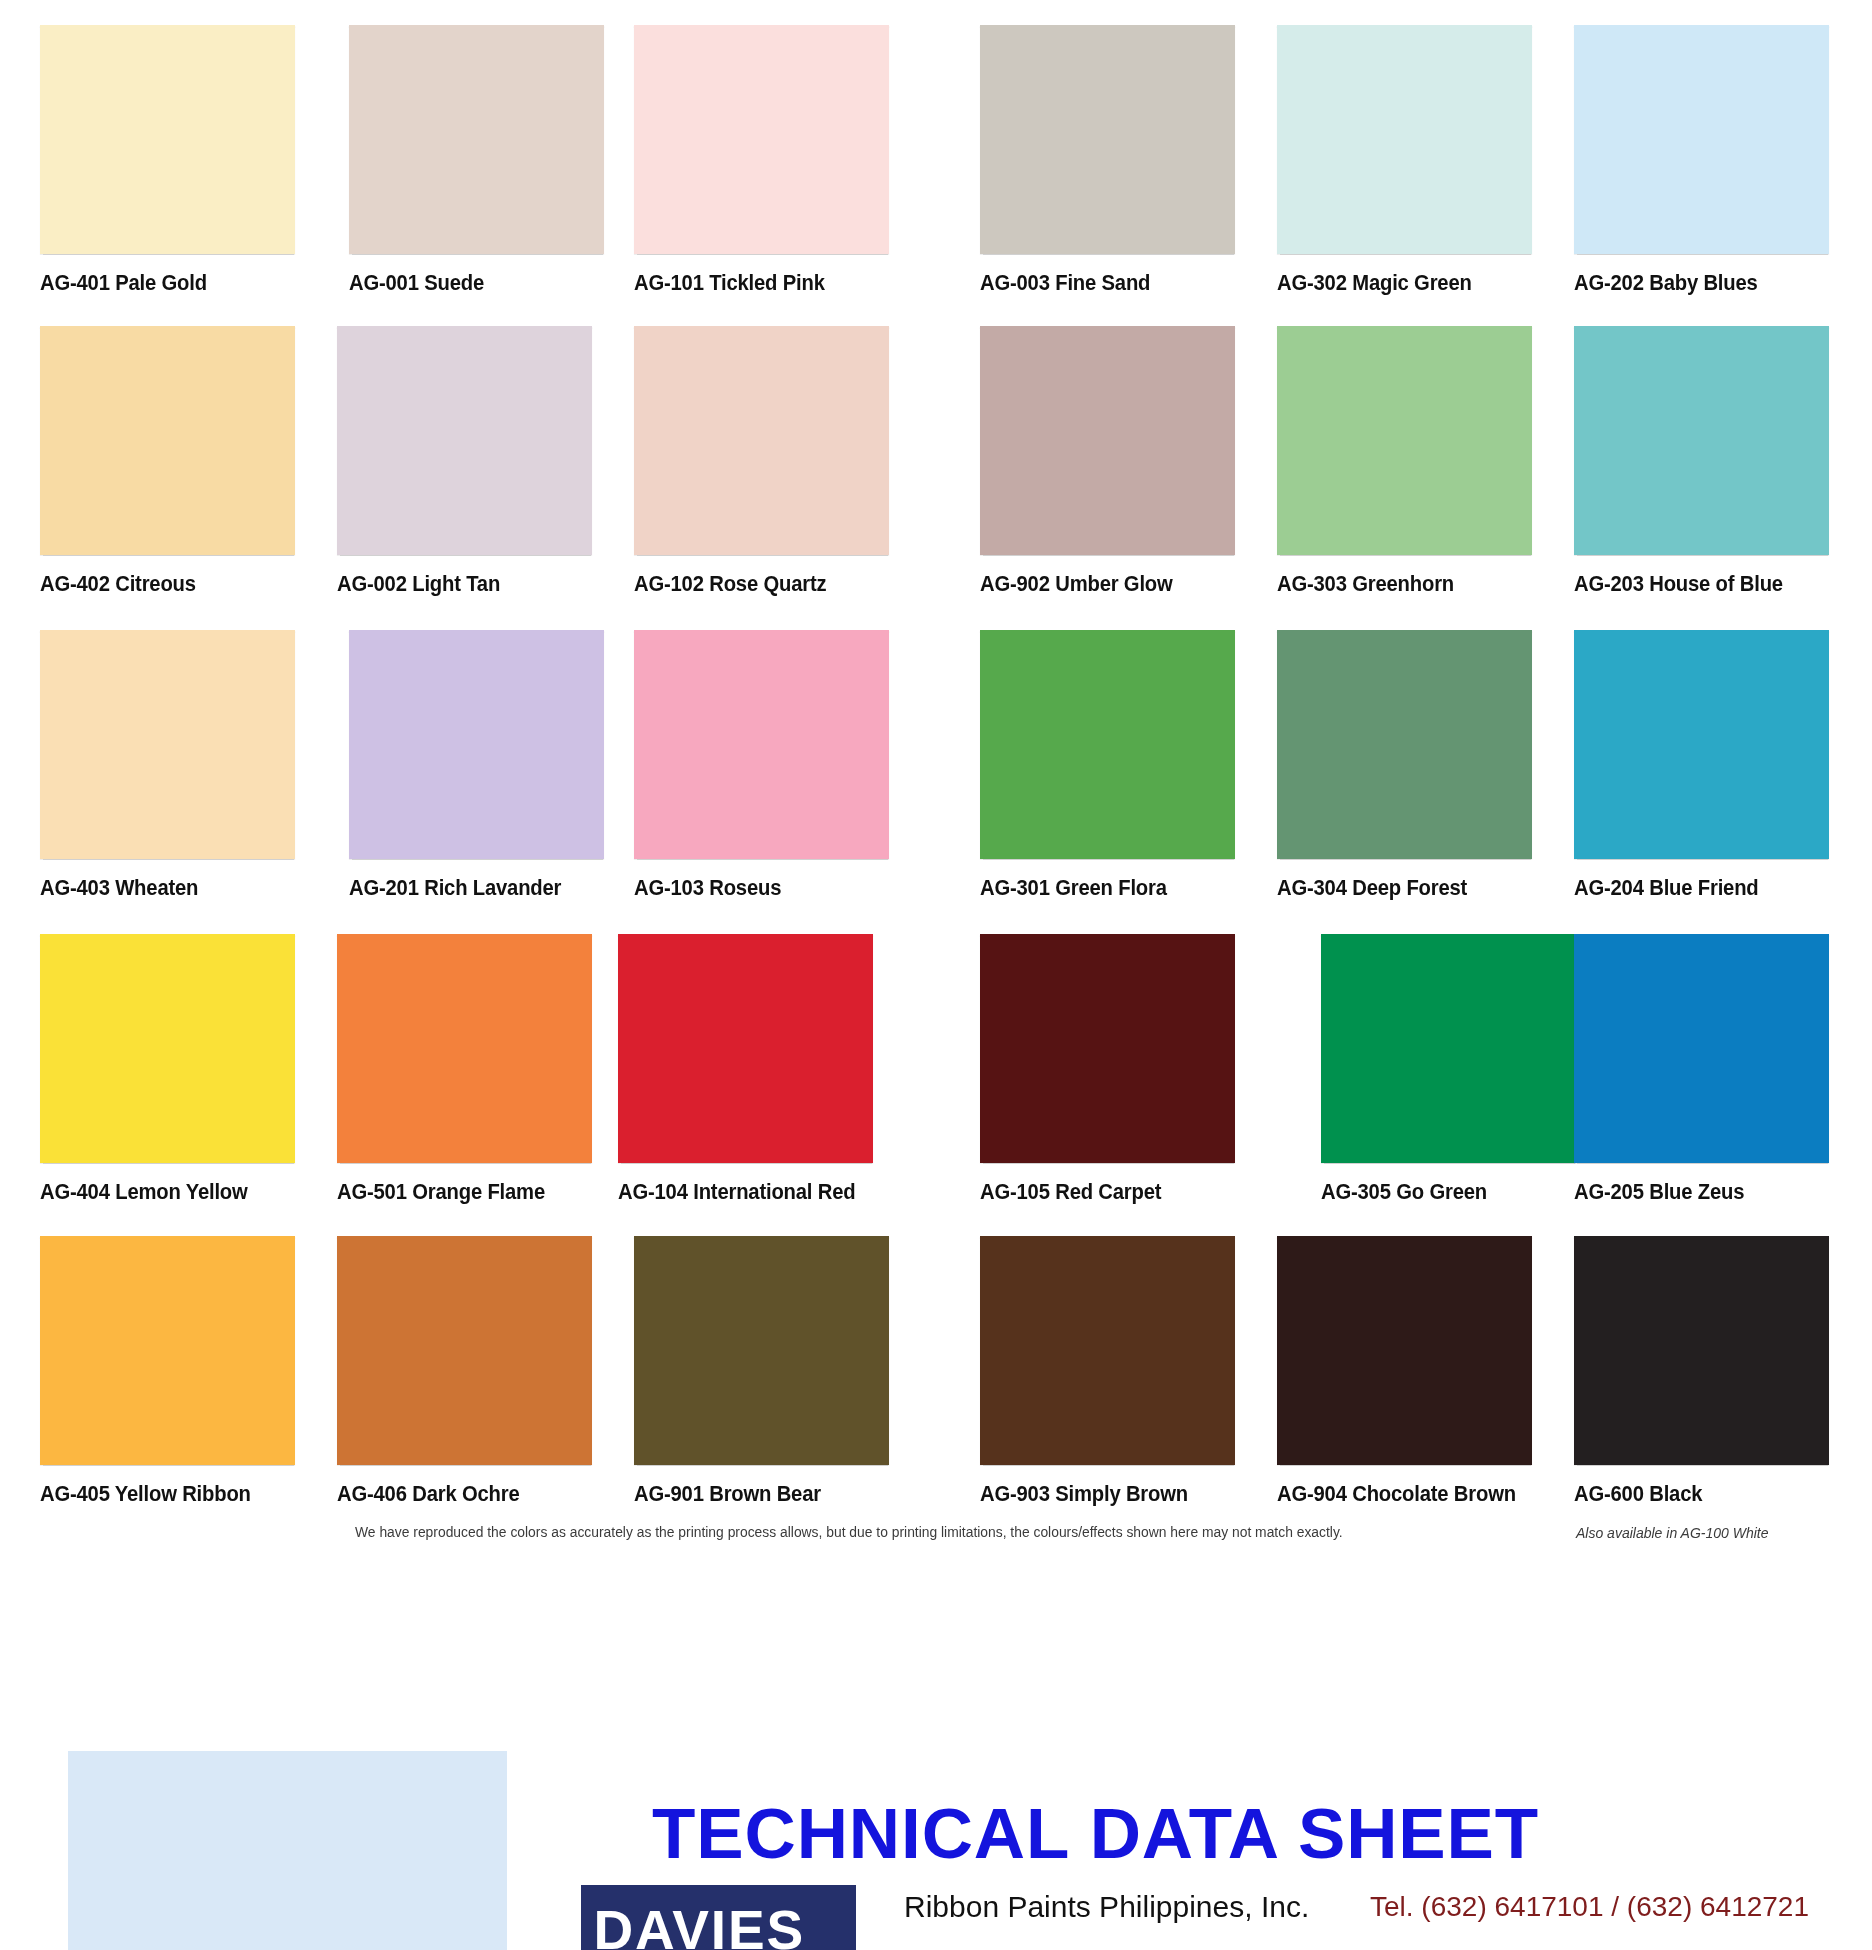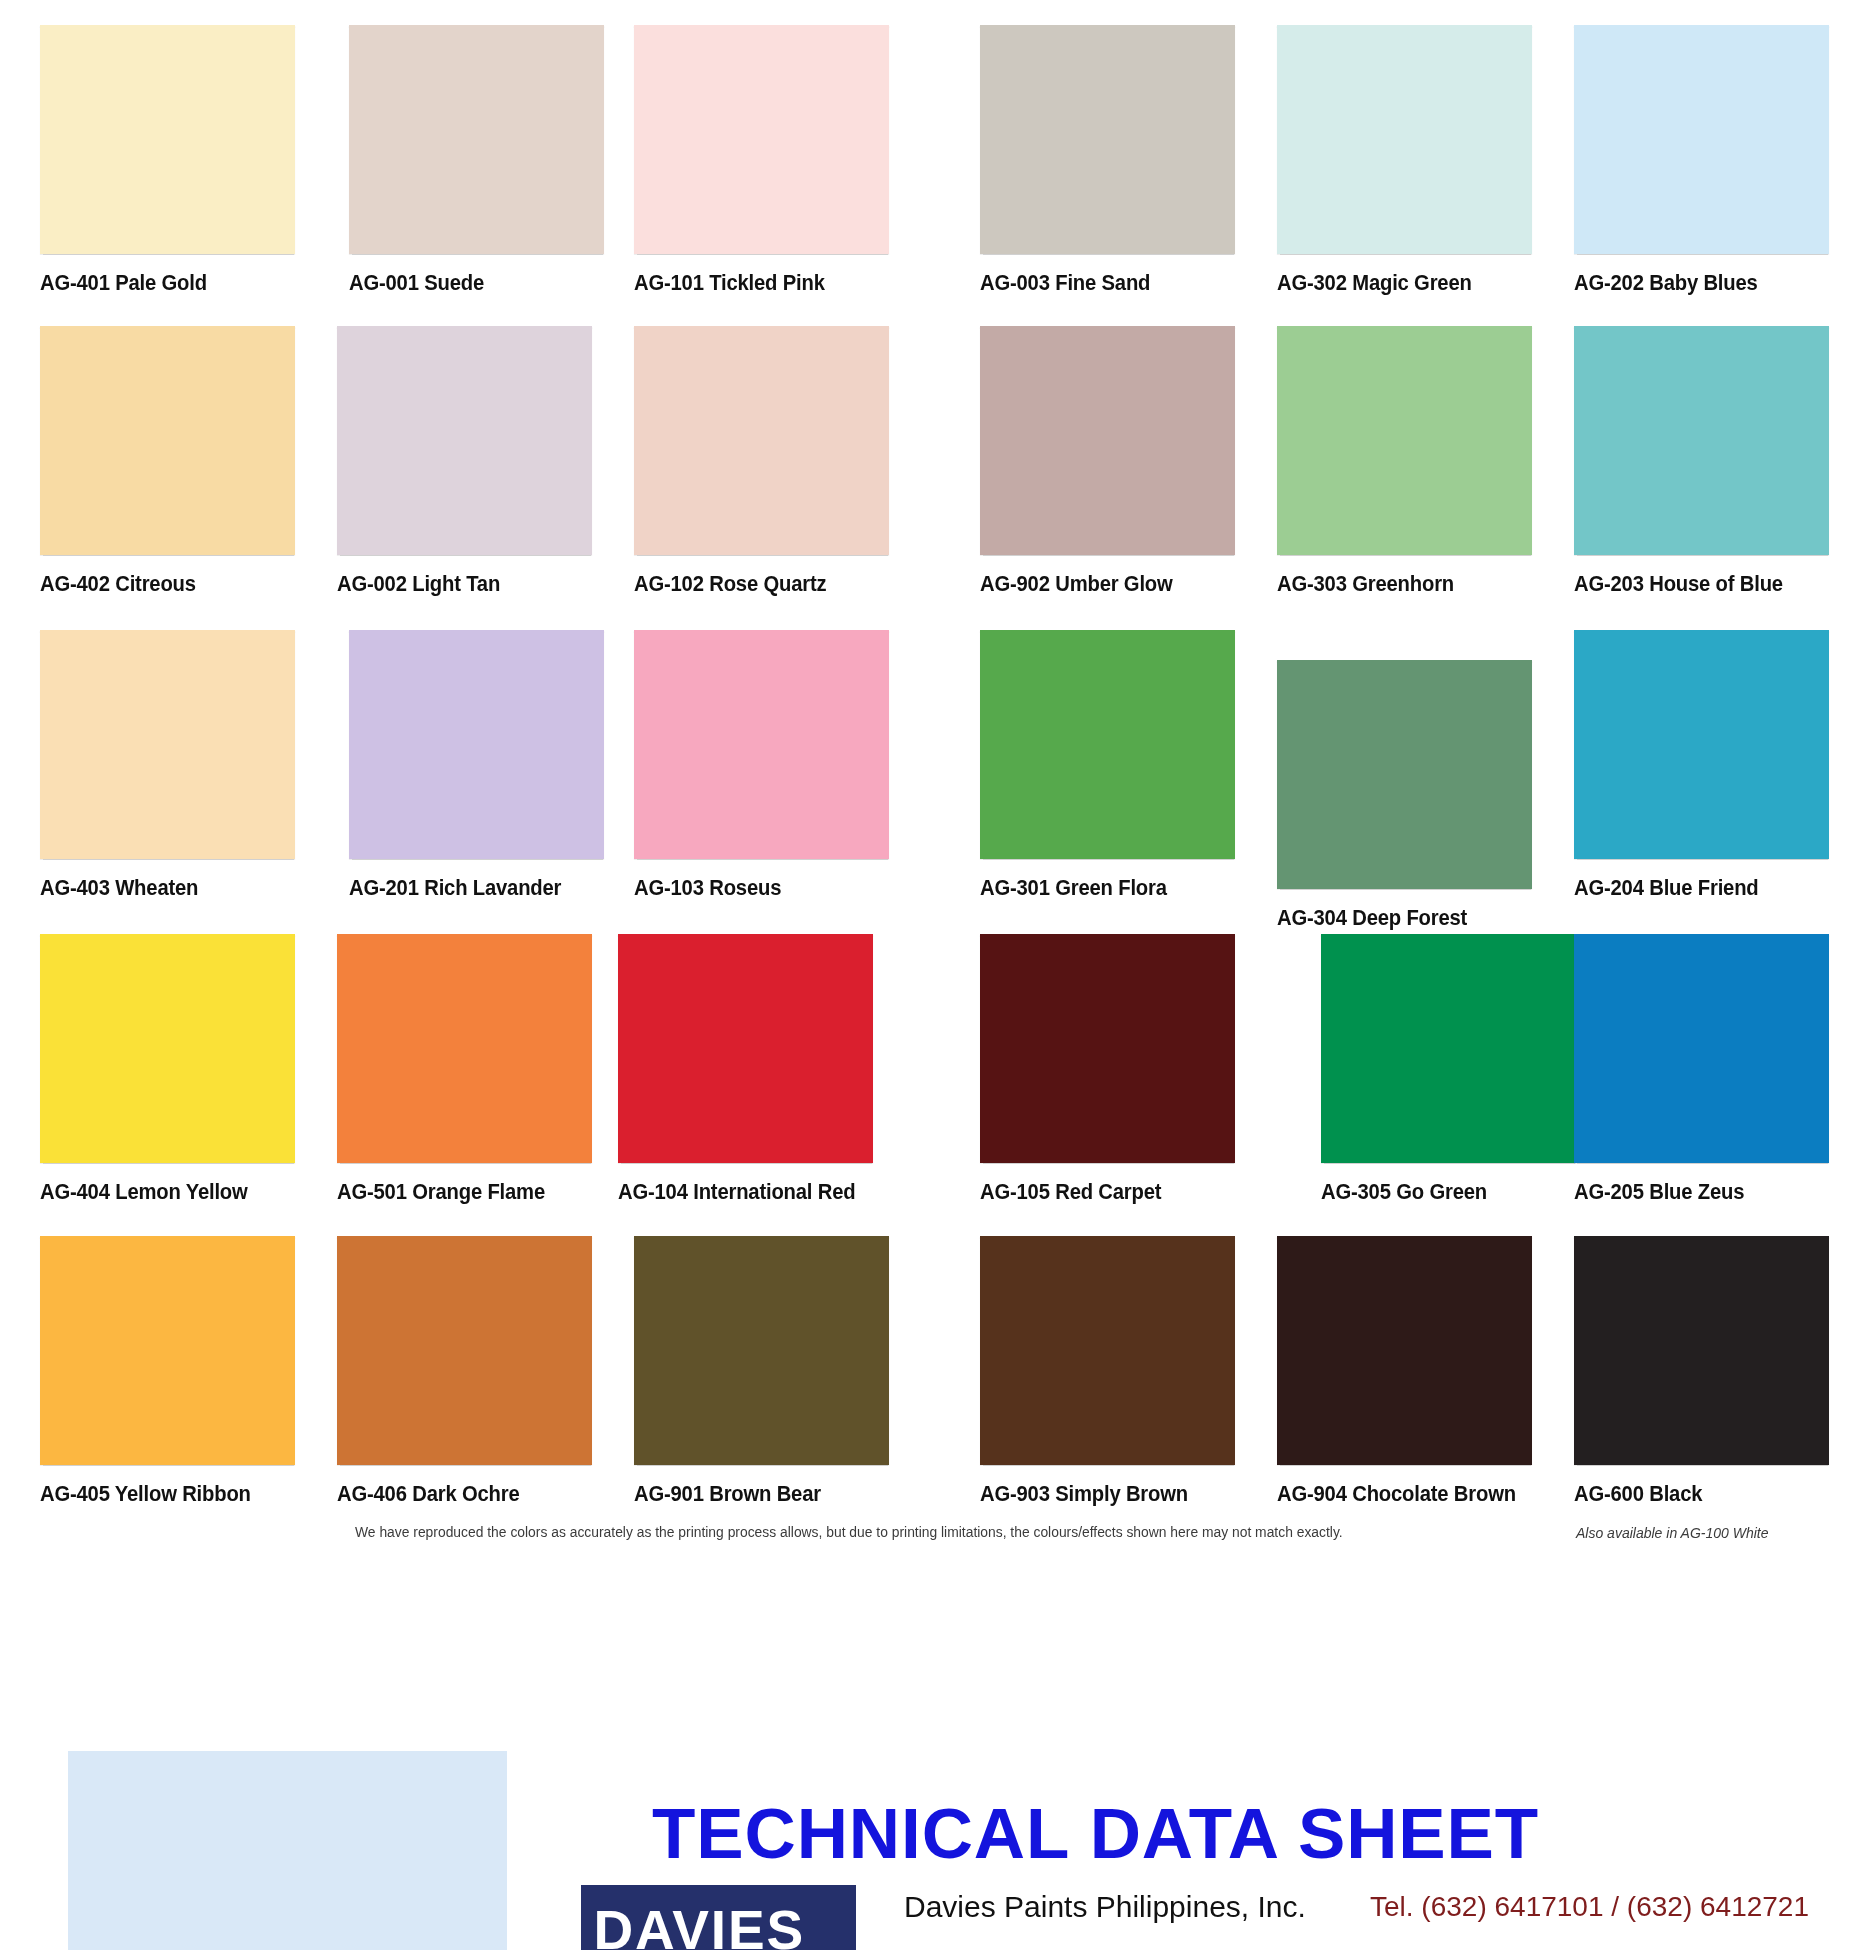"AG-304 Deep Forest" div.swatch-cell { margin-top: 30px -> none }
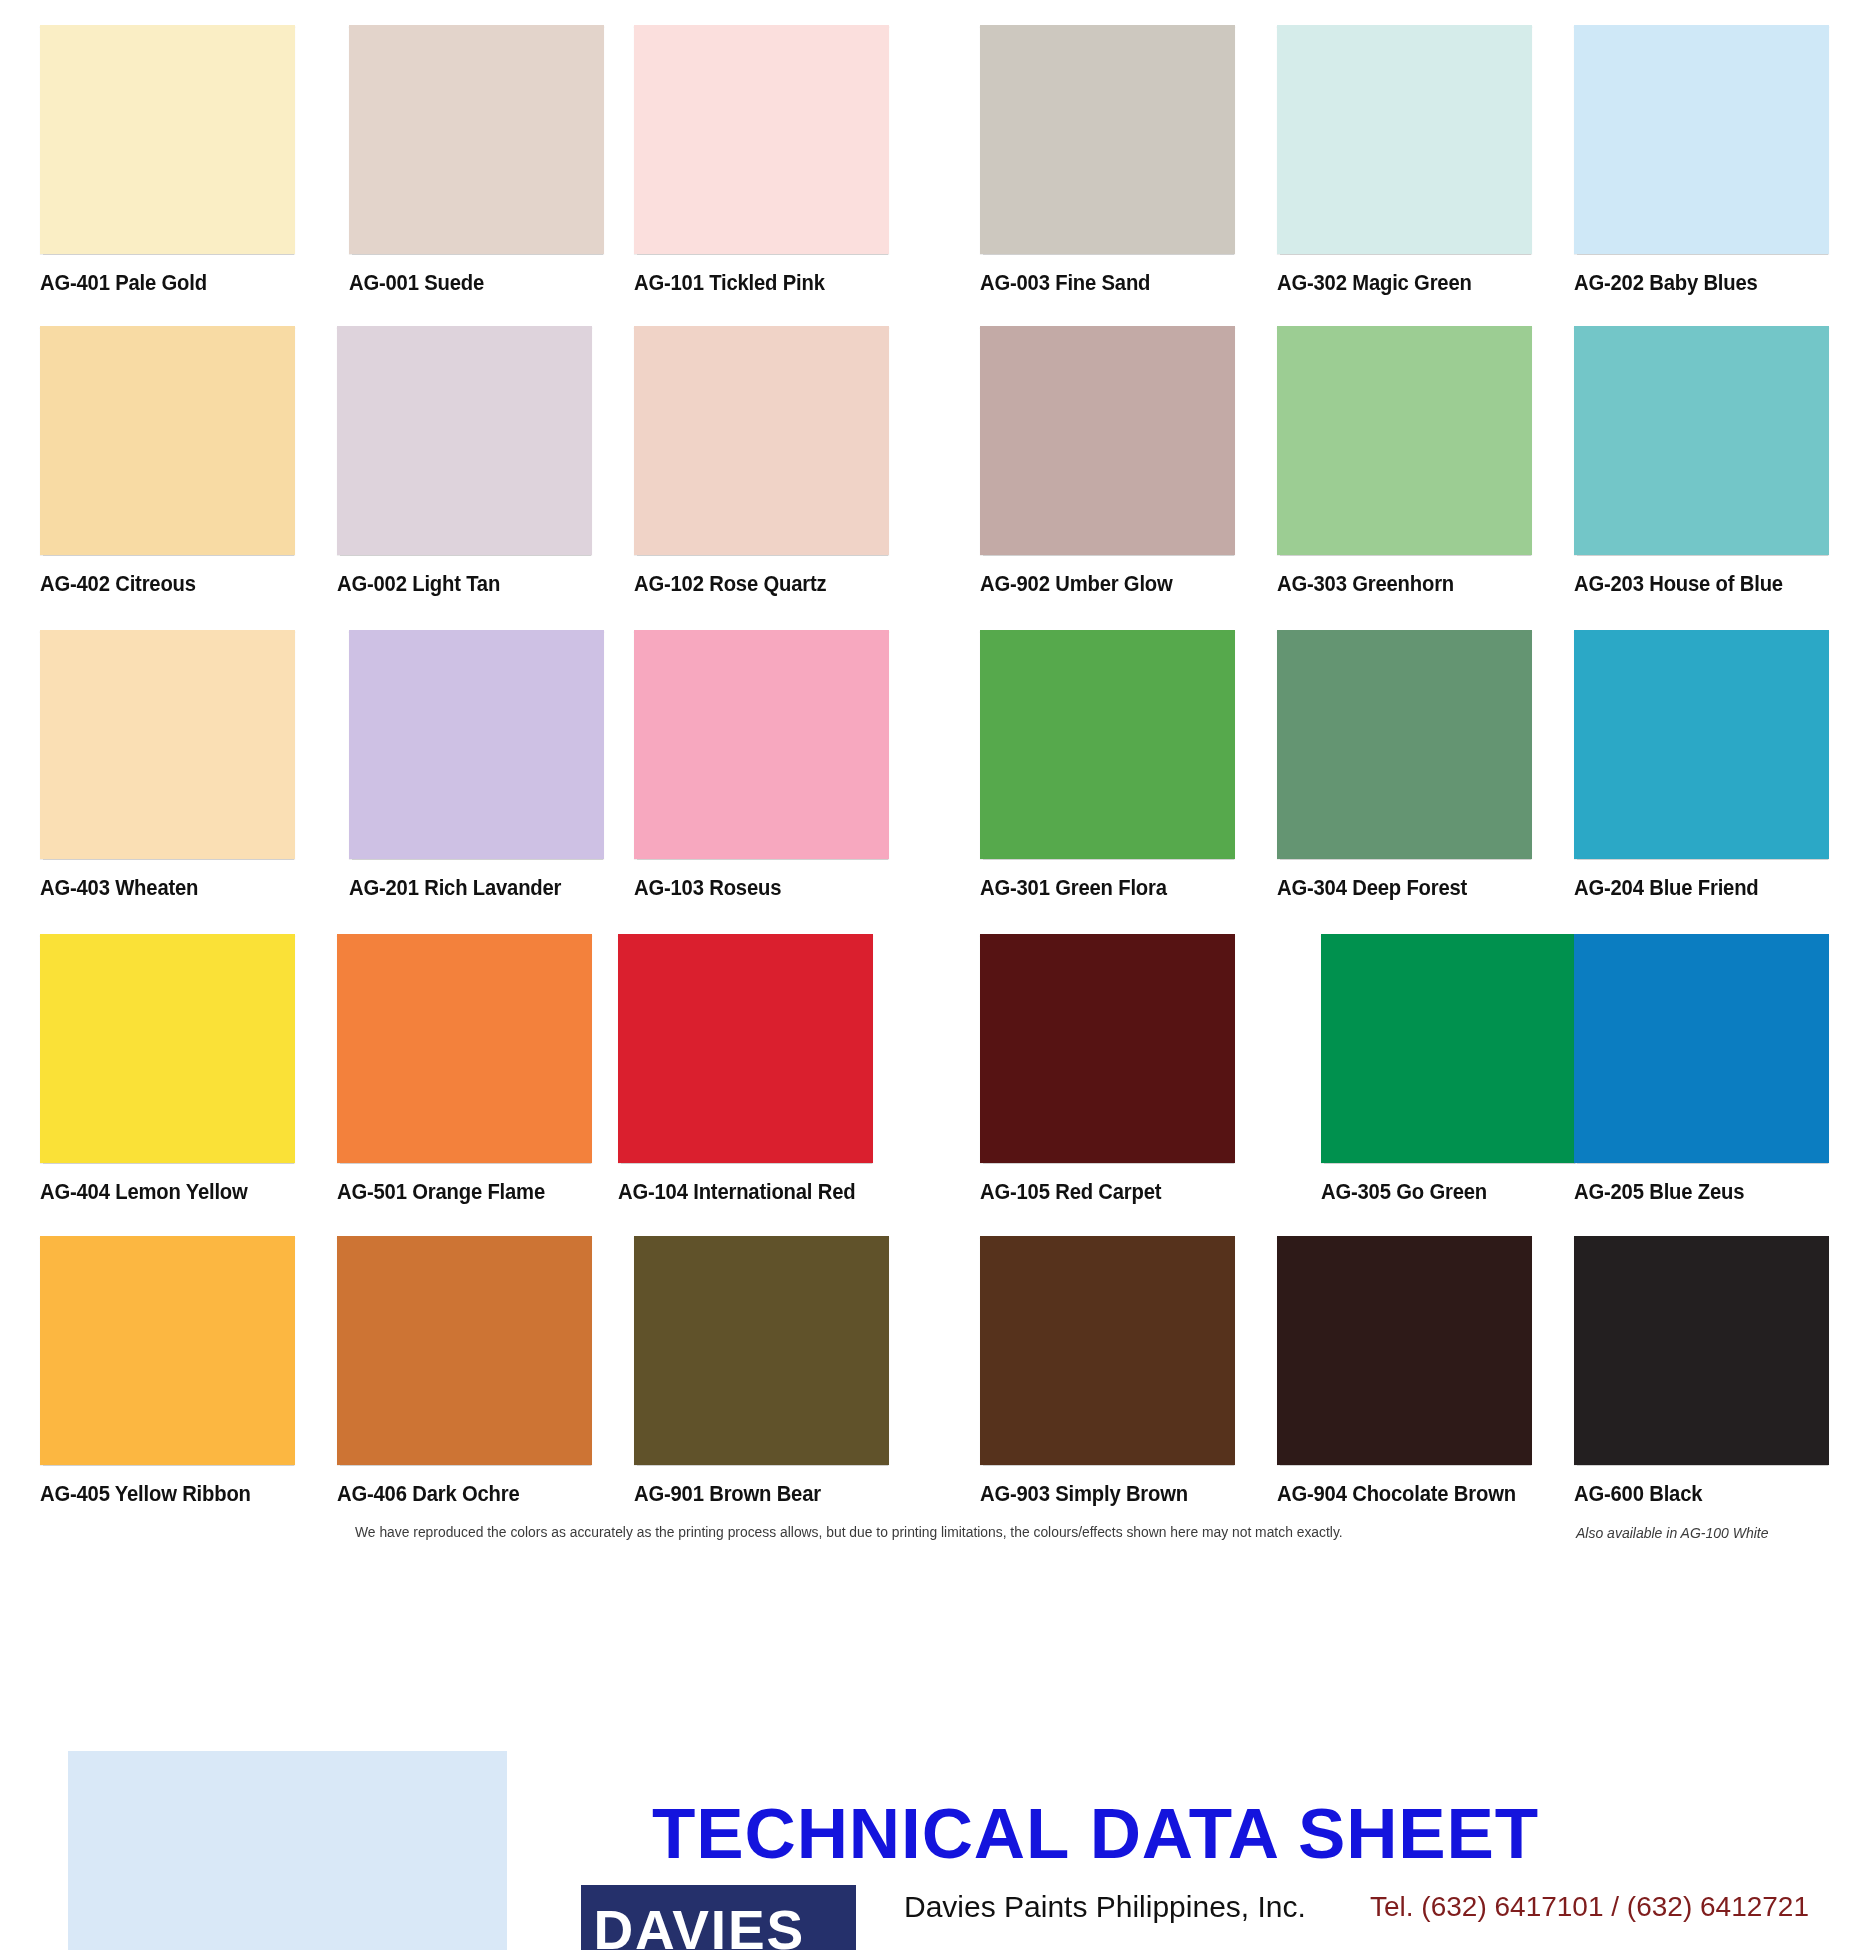"Davies Paints Philippines, Inc." div { text: Davies -> Ribbon }
